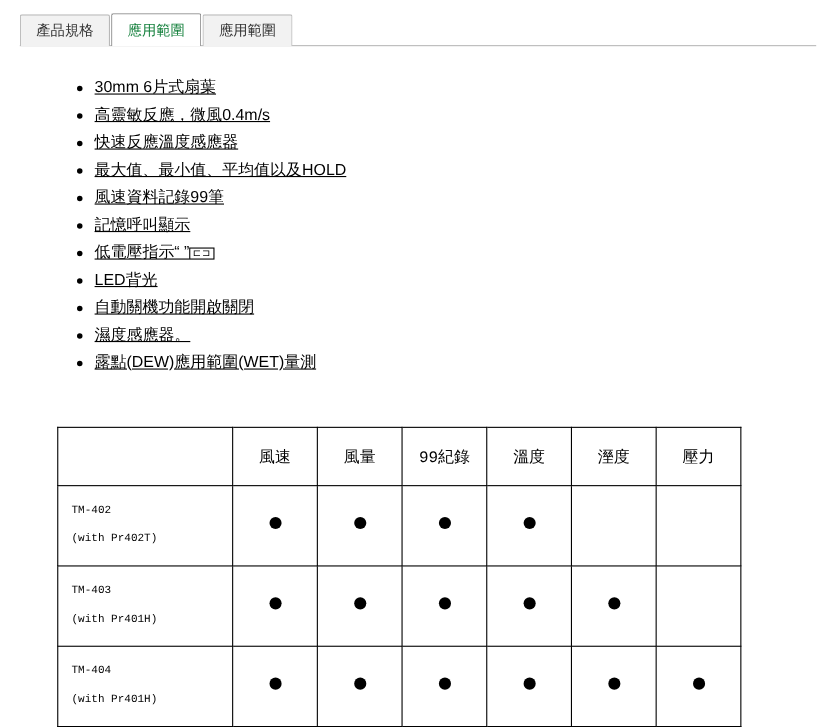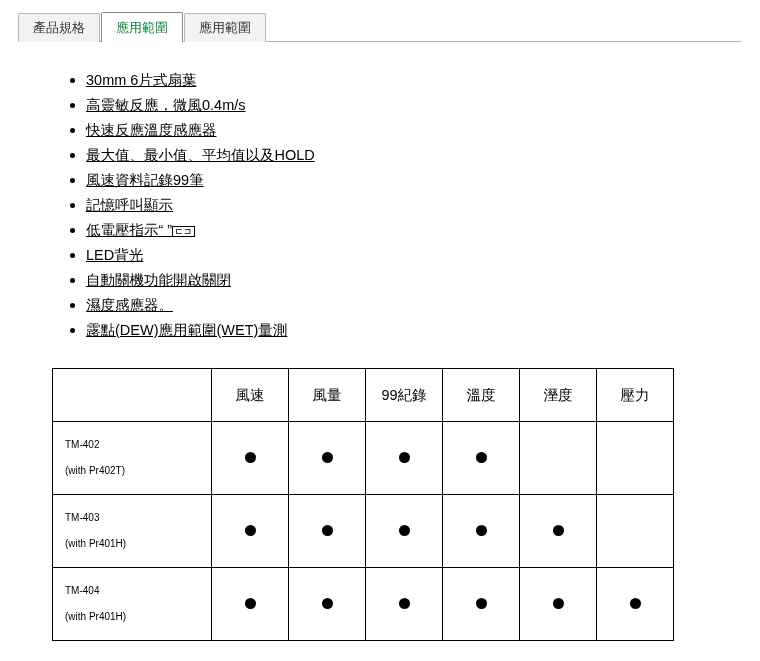"風速" .spec-table { font-family: none -> Liberation Mono, monospace; top: 368px -> 388px }
